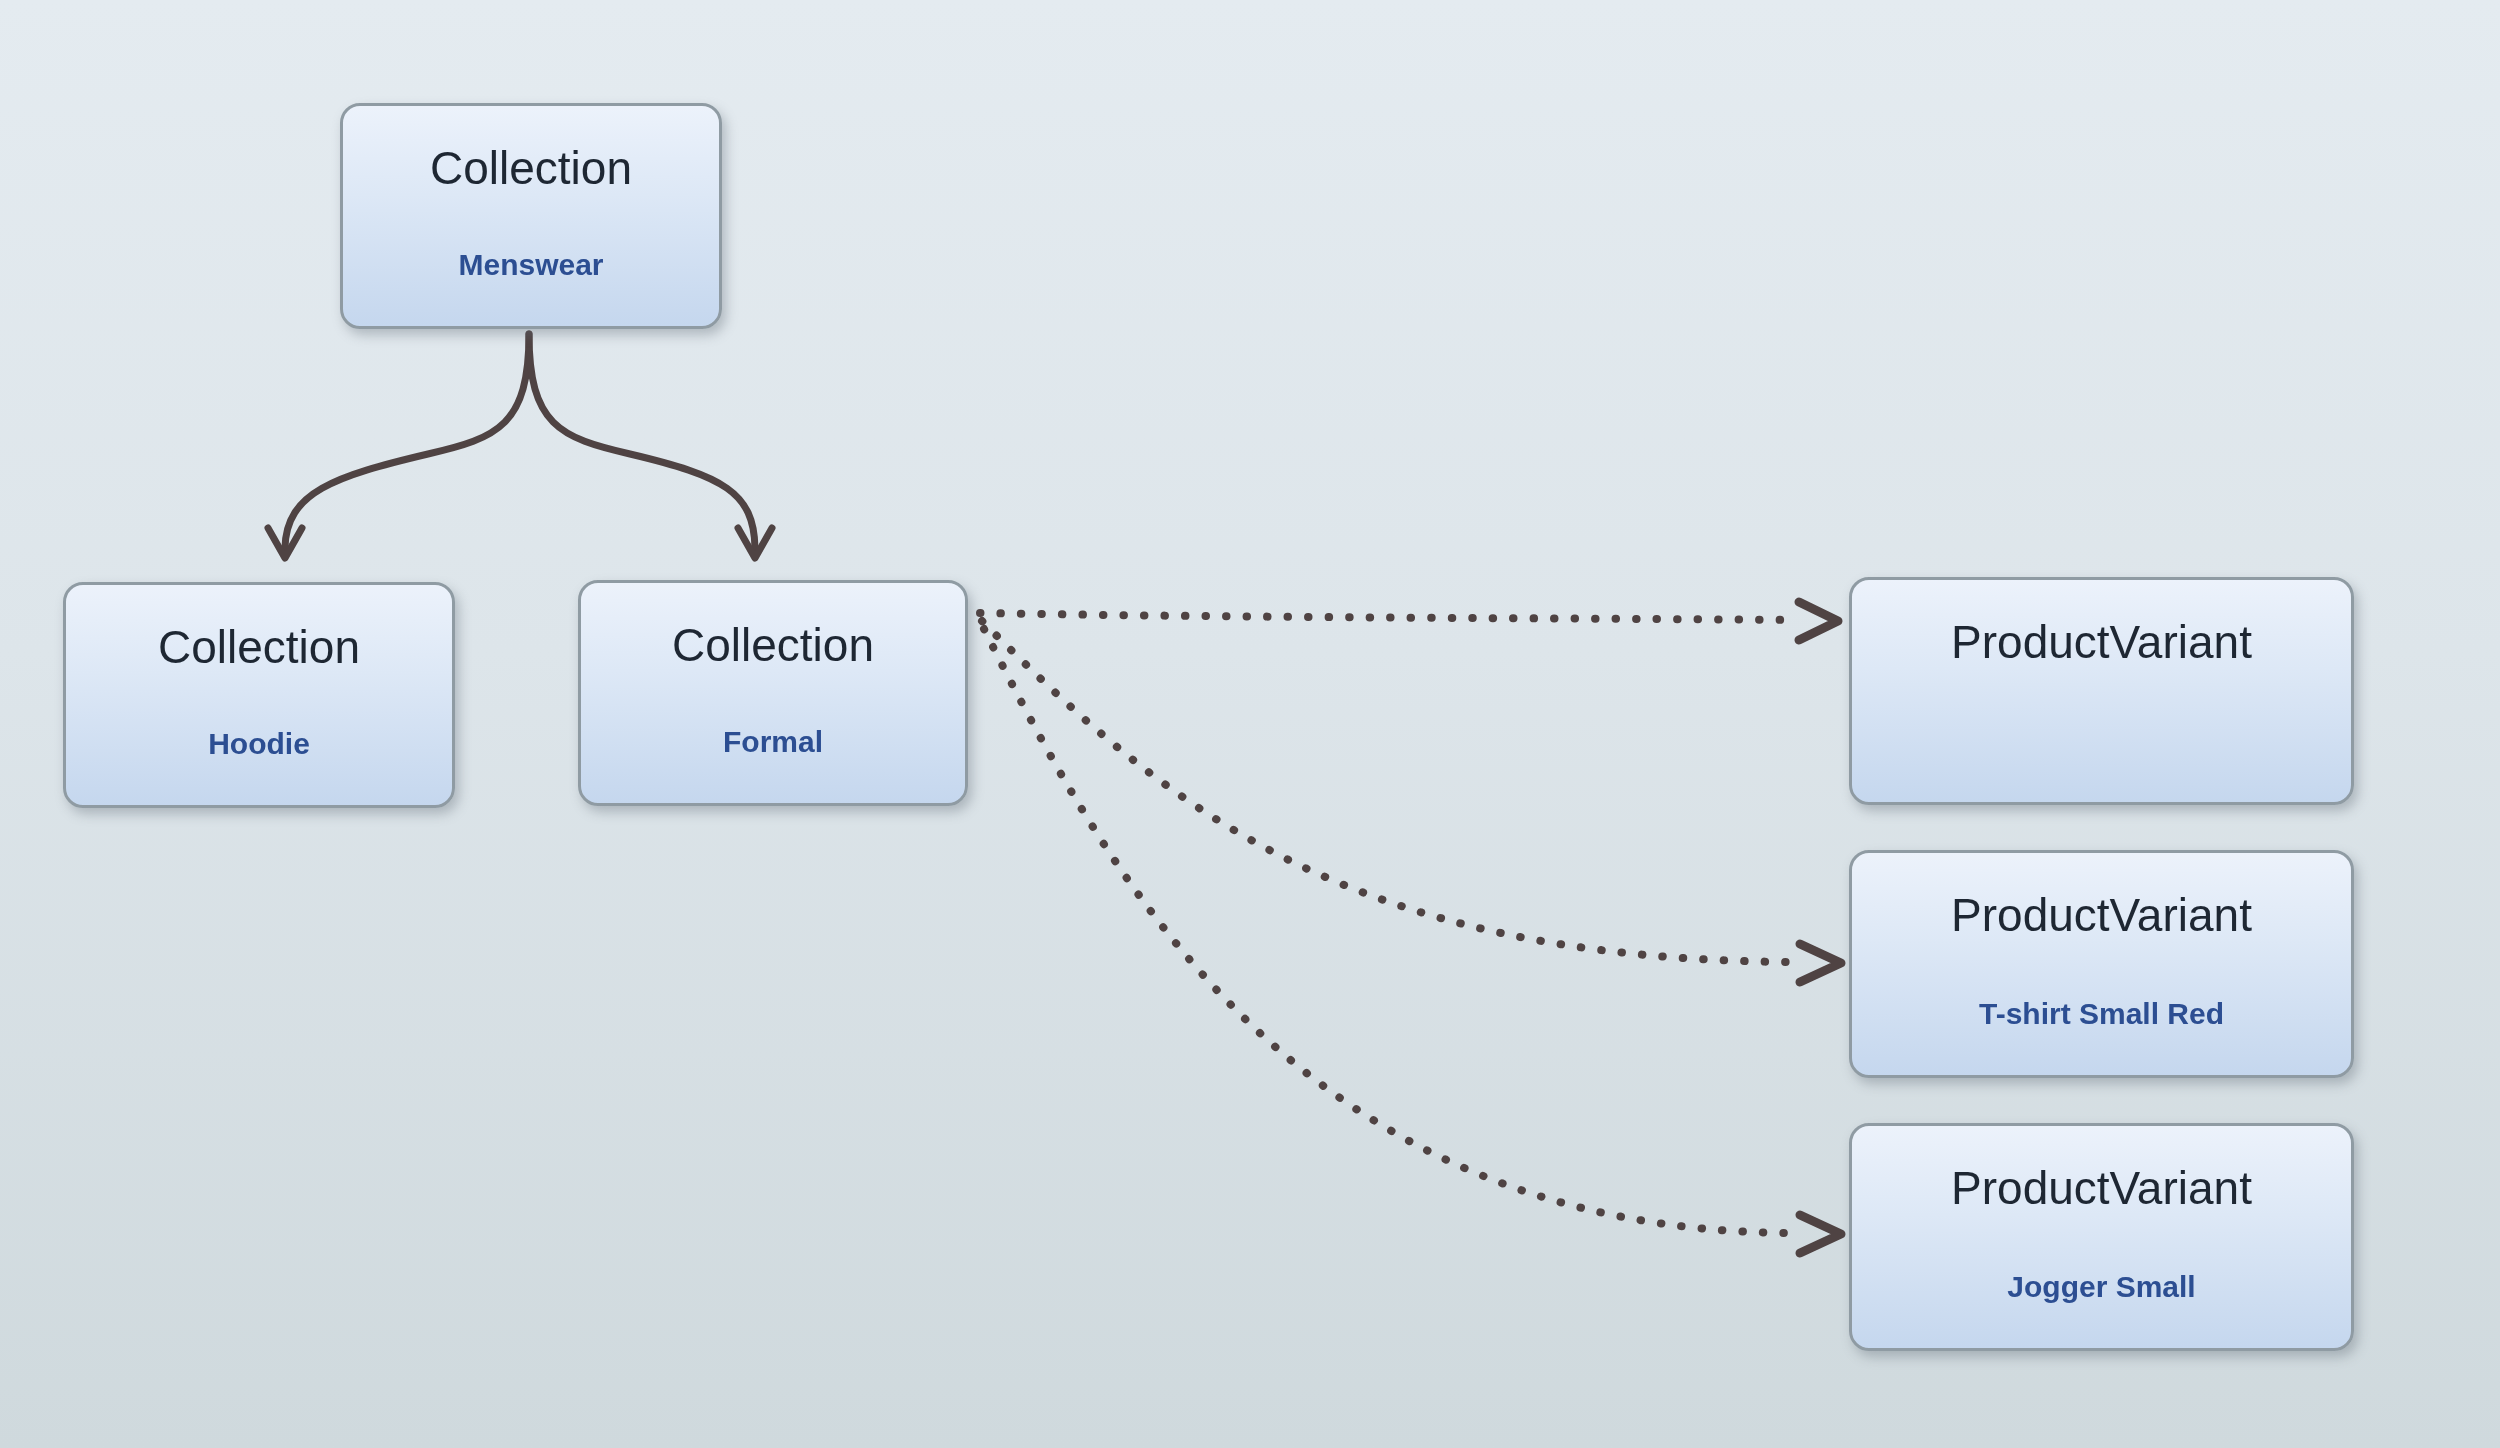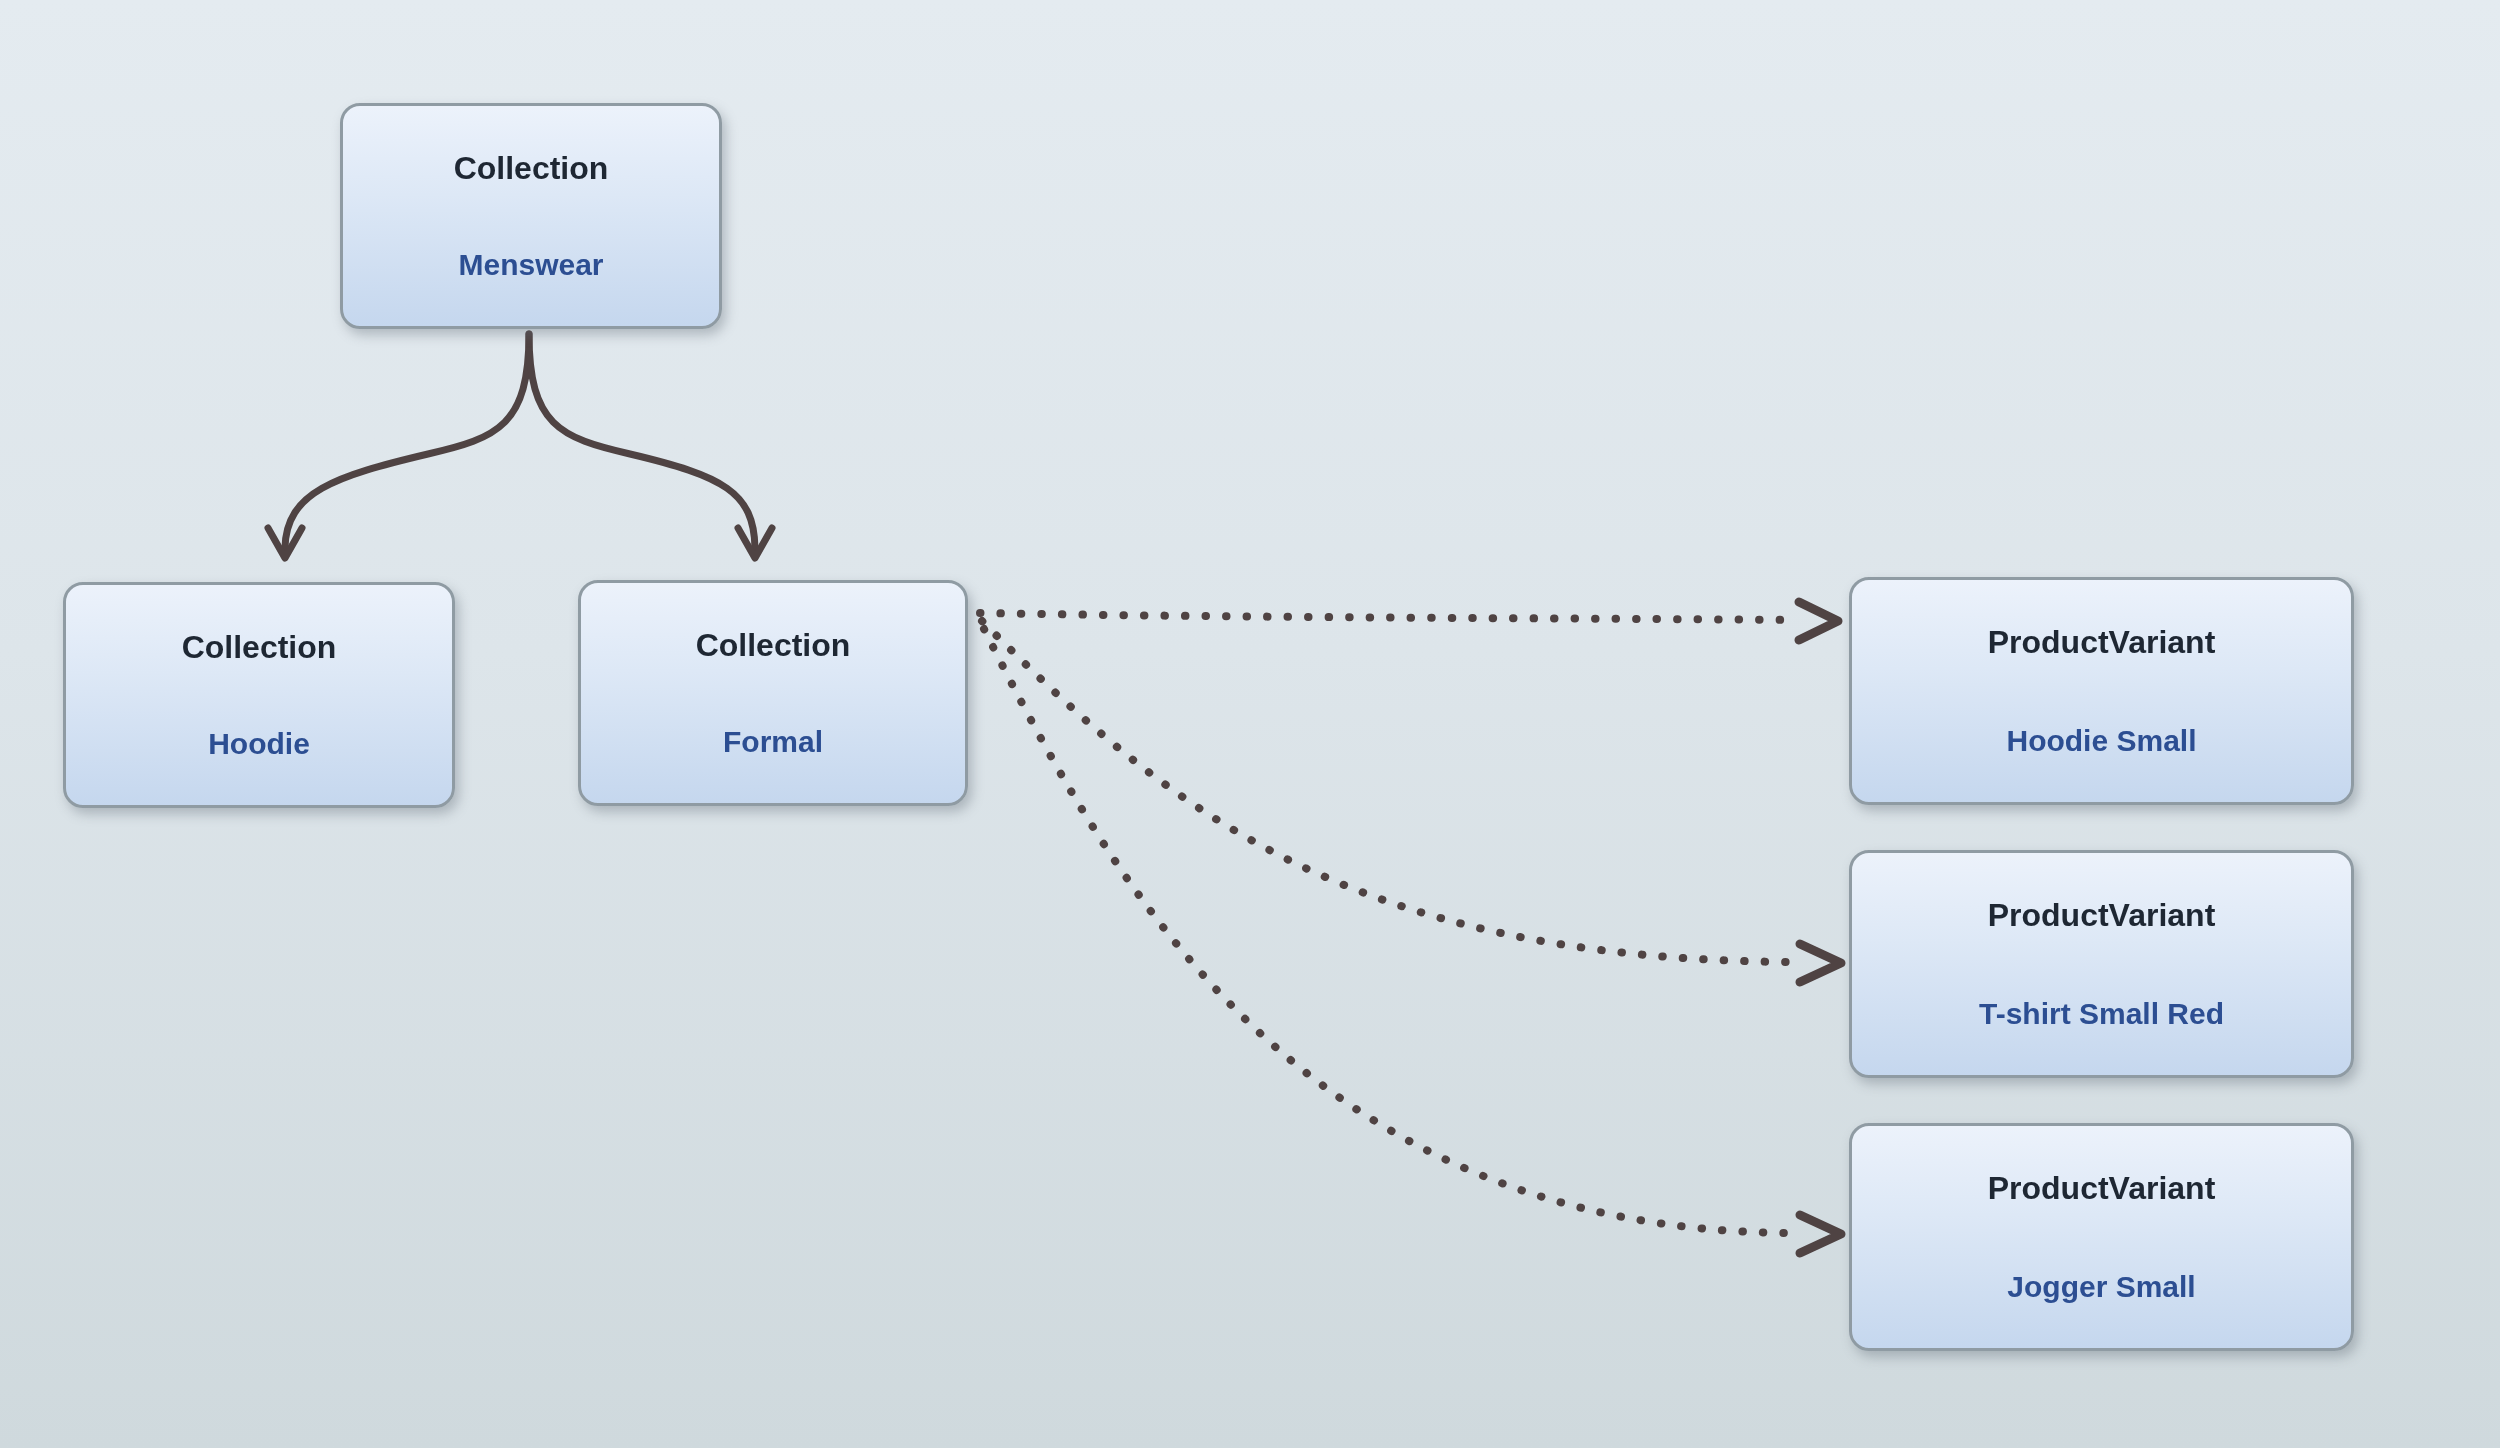"Collection" .node .type { font-size: 32px -> 46px; font-weight: bold -> normal }
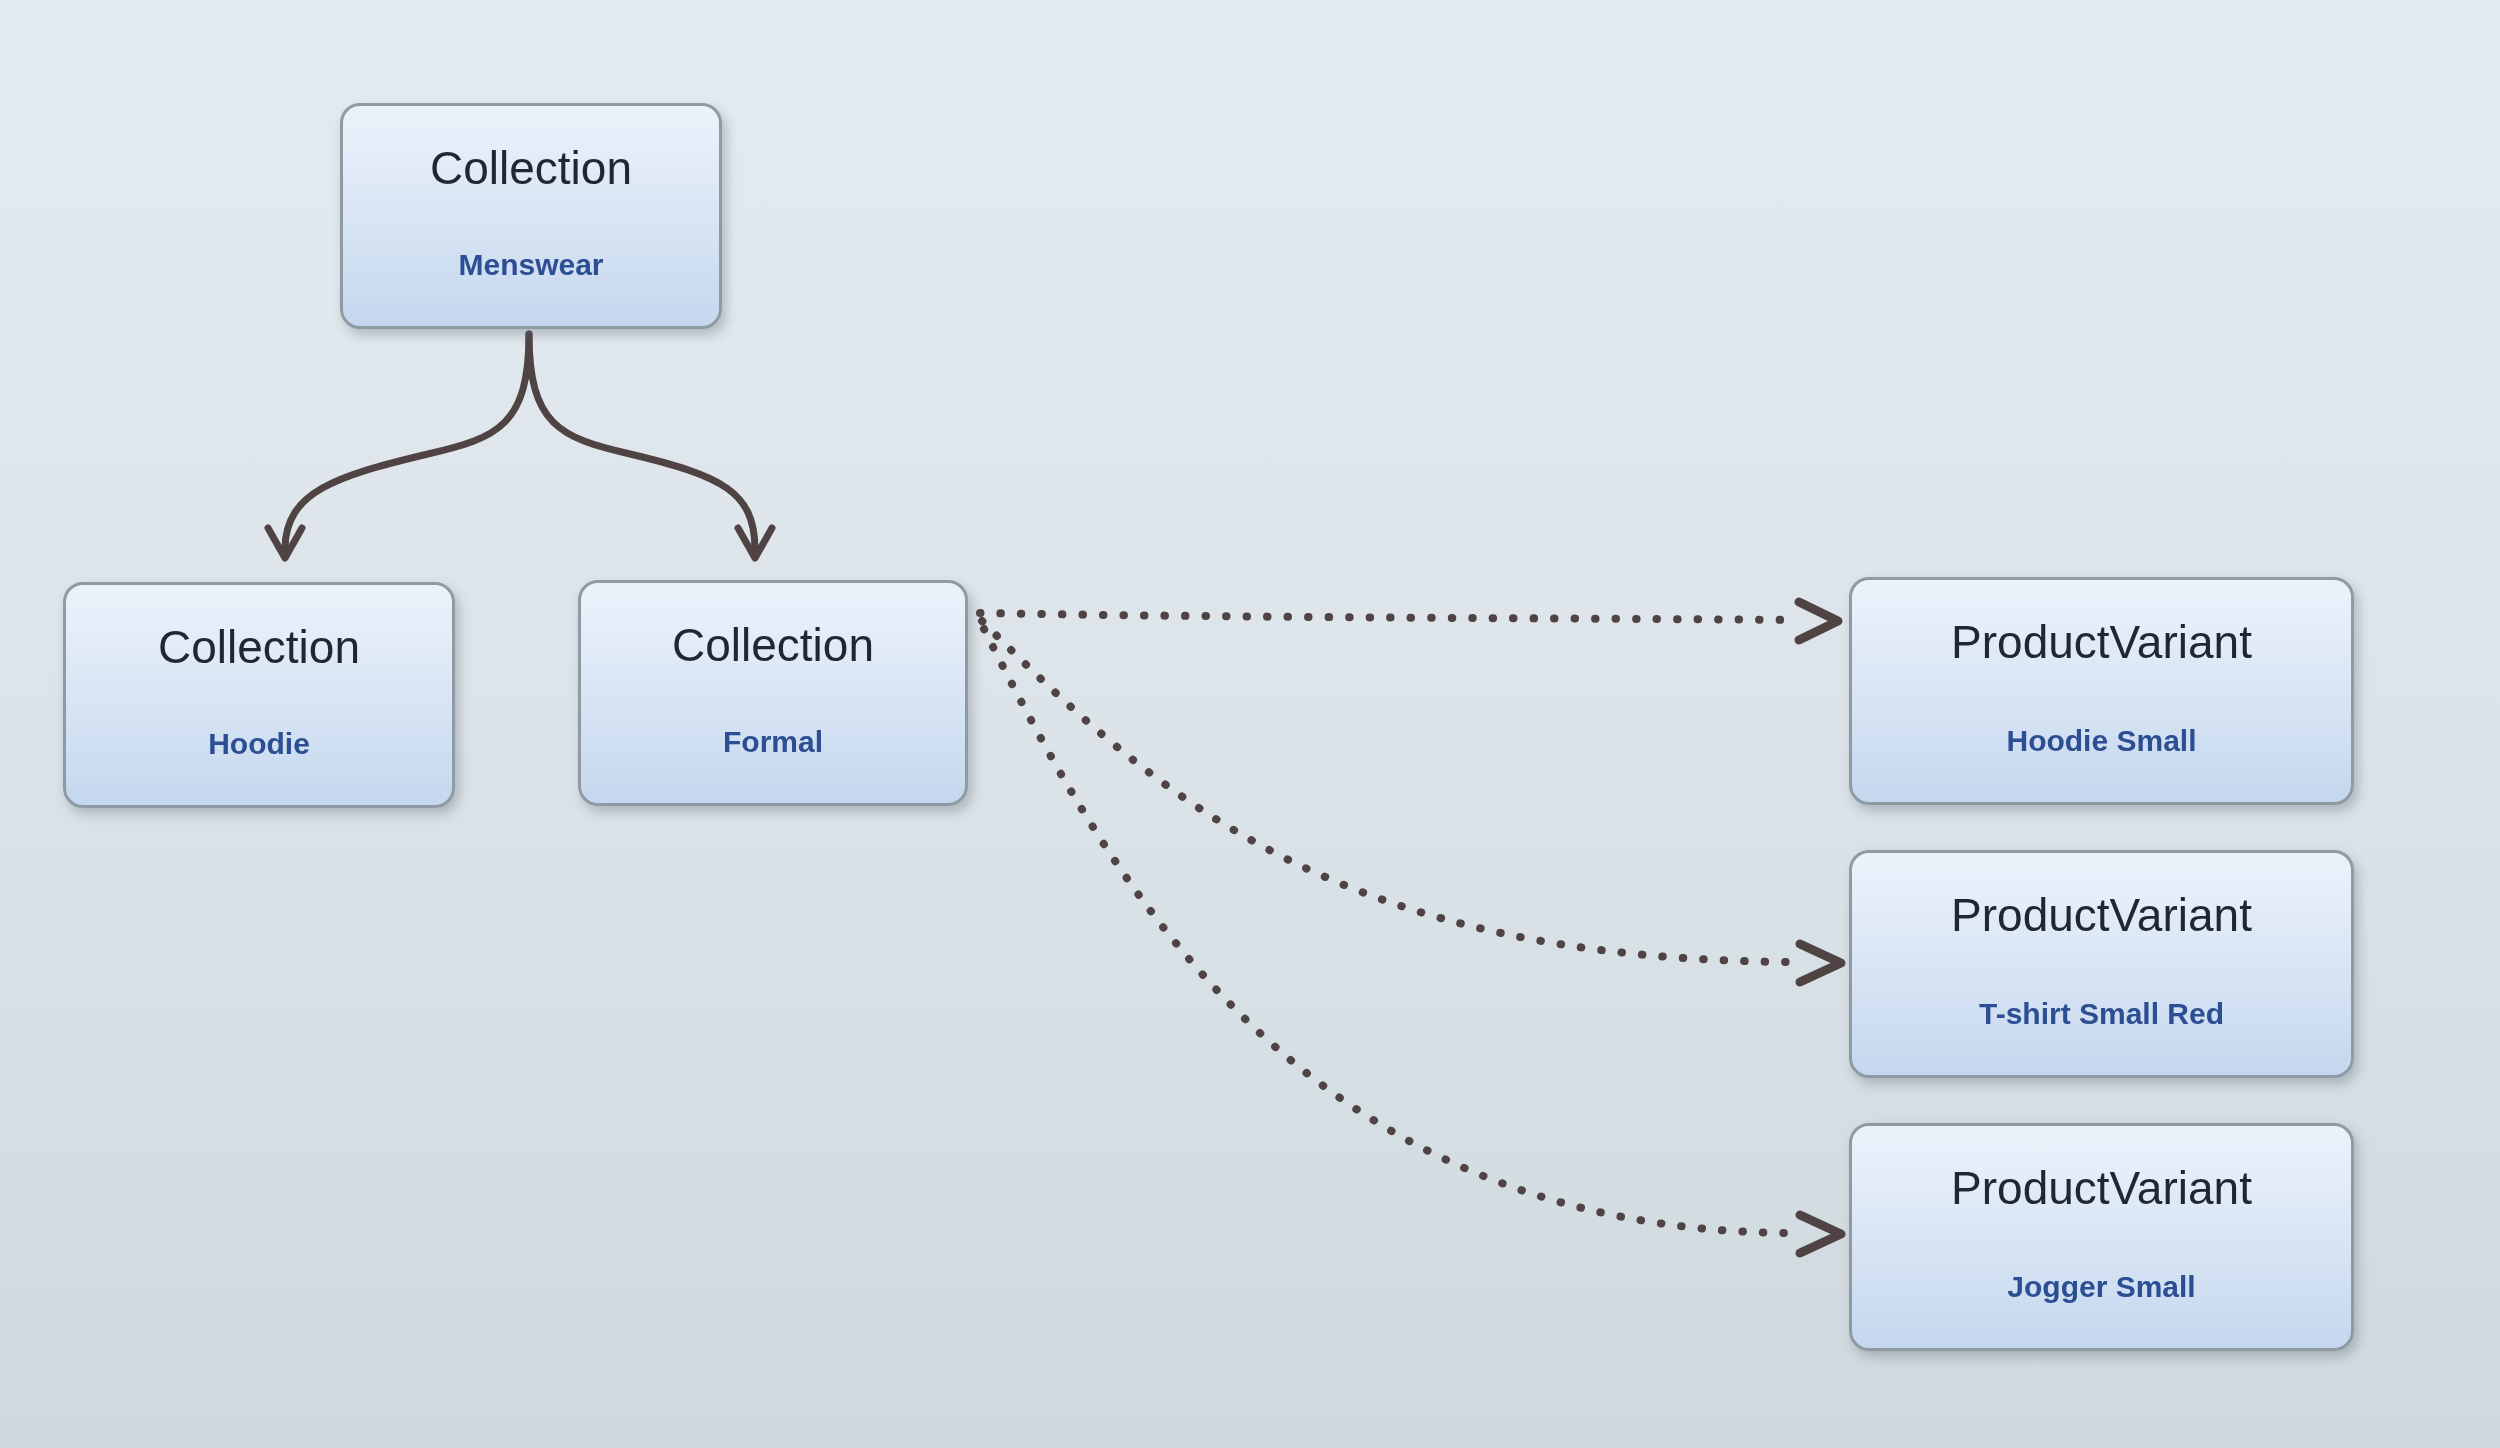"Hoodie Small" div.name { html: <div>Hoodie Small</div> -> none }
